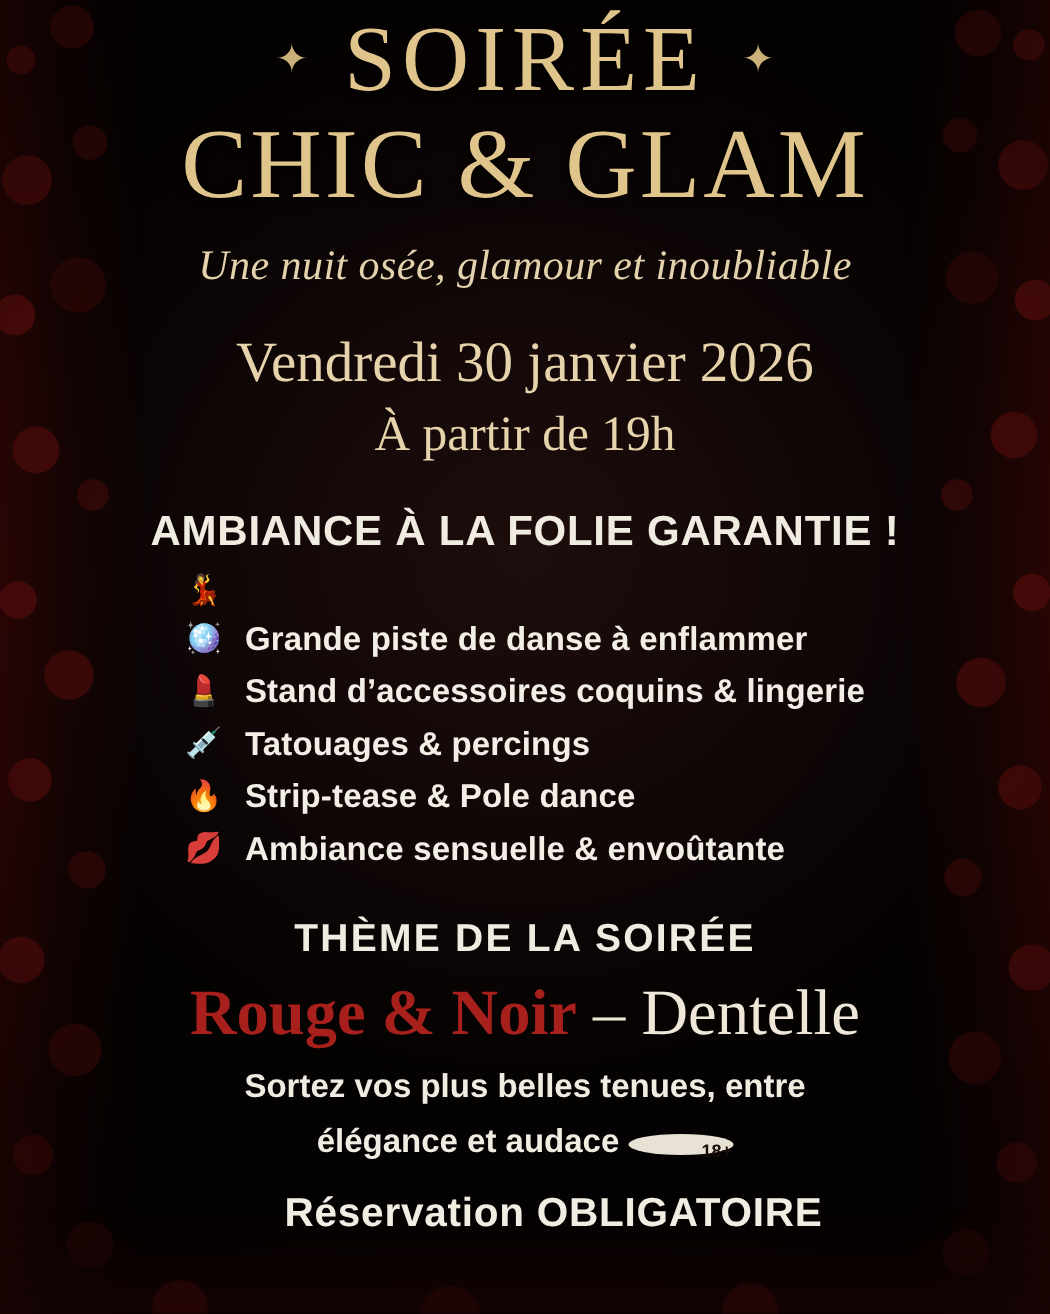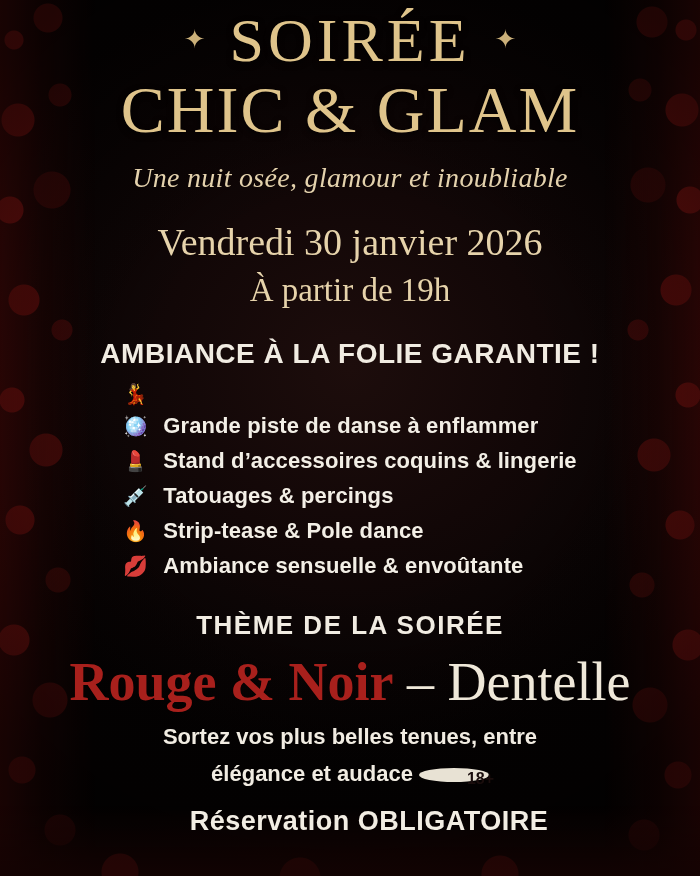"Rouge & Noir – Dentelle" .theme-line { font-size: 54px -> 43px }
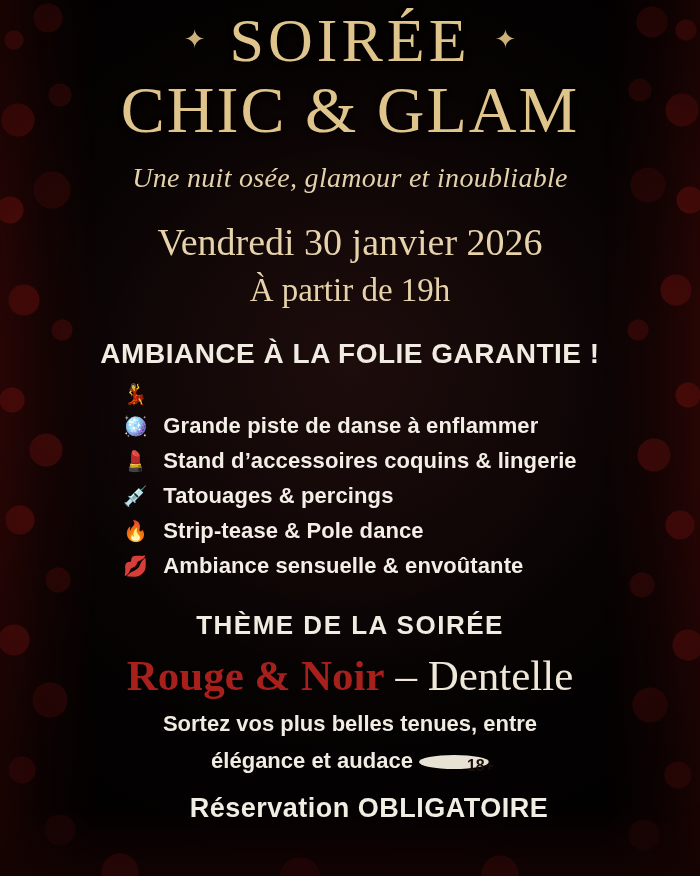"18+" .badge-18 { font-size: 16px -> 12px }
